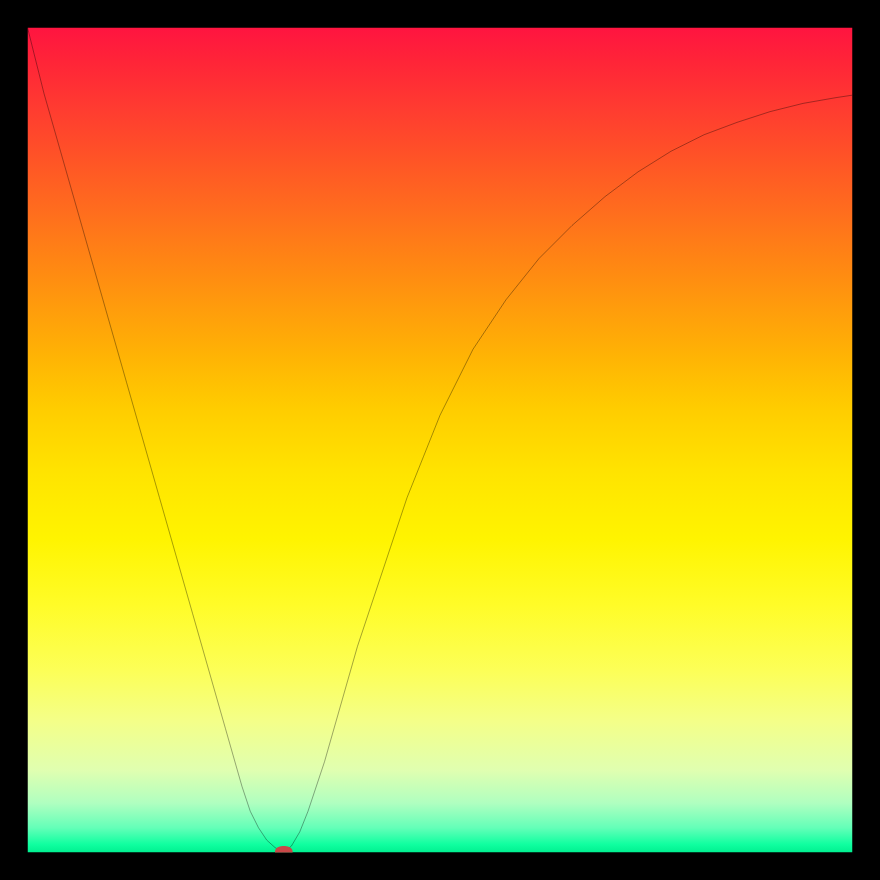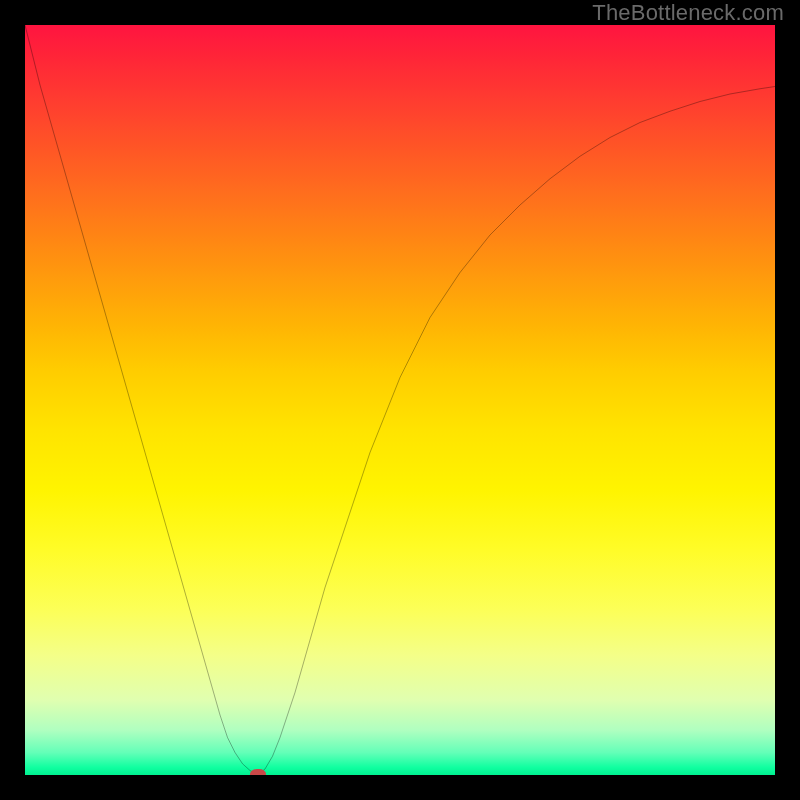"TheBottleneck.com" div.watermark { html: <div>TheBottleneck.com</div> -> none }
